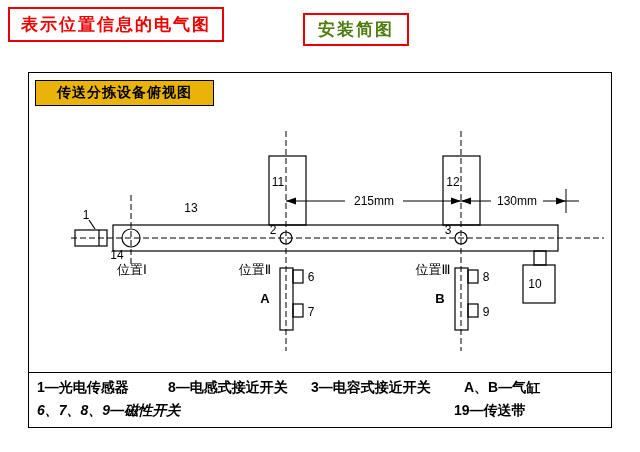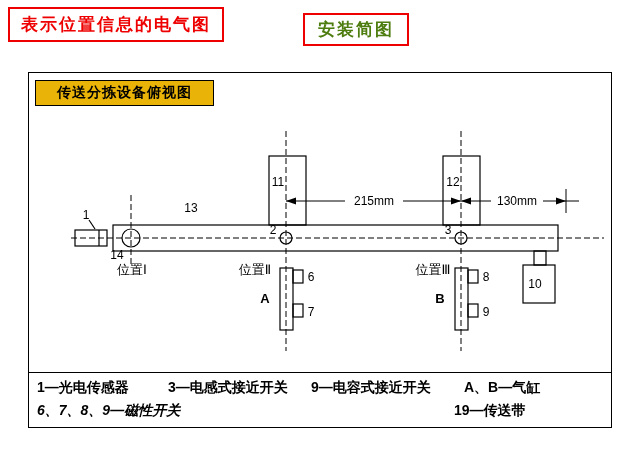"3—电感式接近开关" span.p-r1-1 { text: 3 -> 8 }
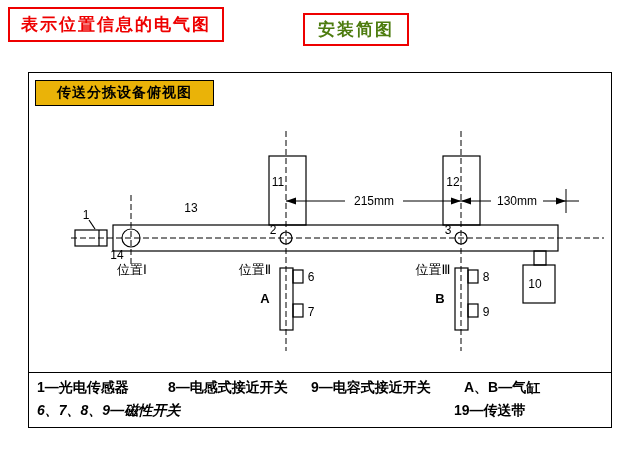"9—电容式接近开关" span.p-r1-2 { text: 9 -> 3 }
